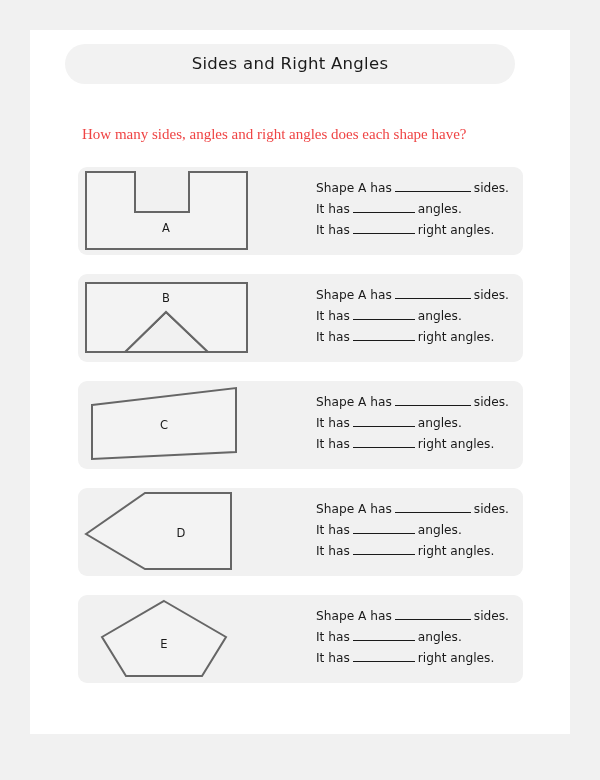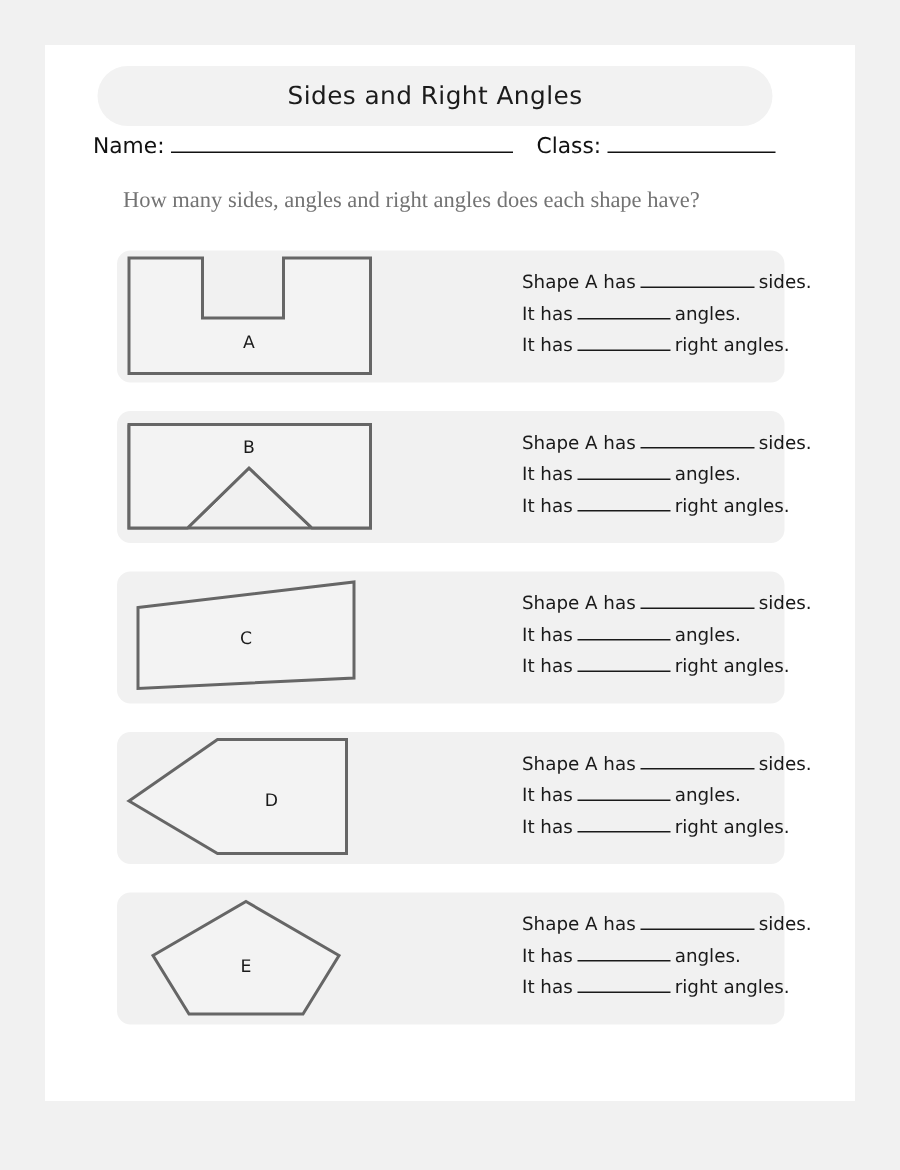"Name: Class:" div.namerow { html: <div> <span>Name:</span><span></span><span>Class:</span><span></span> </div> -> none }
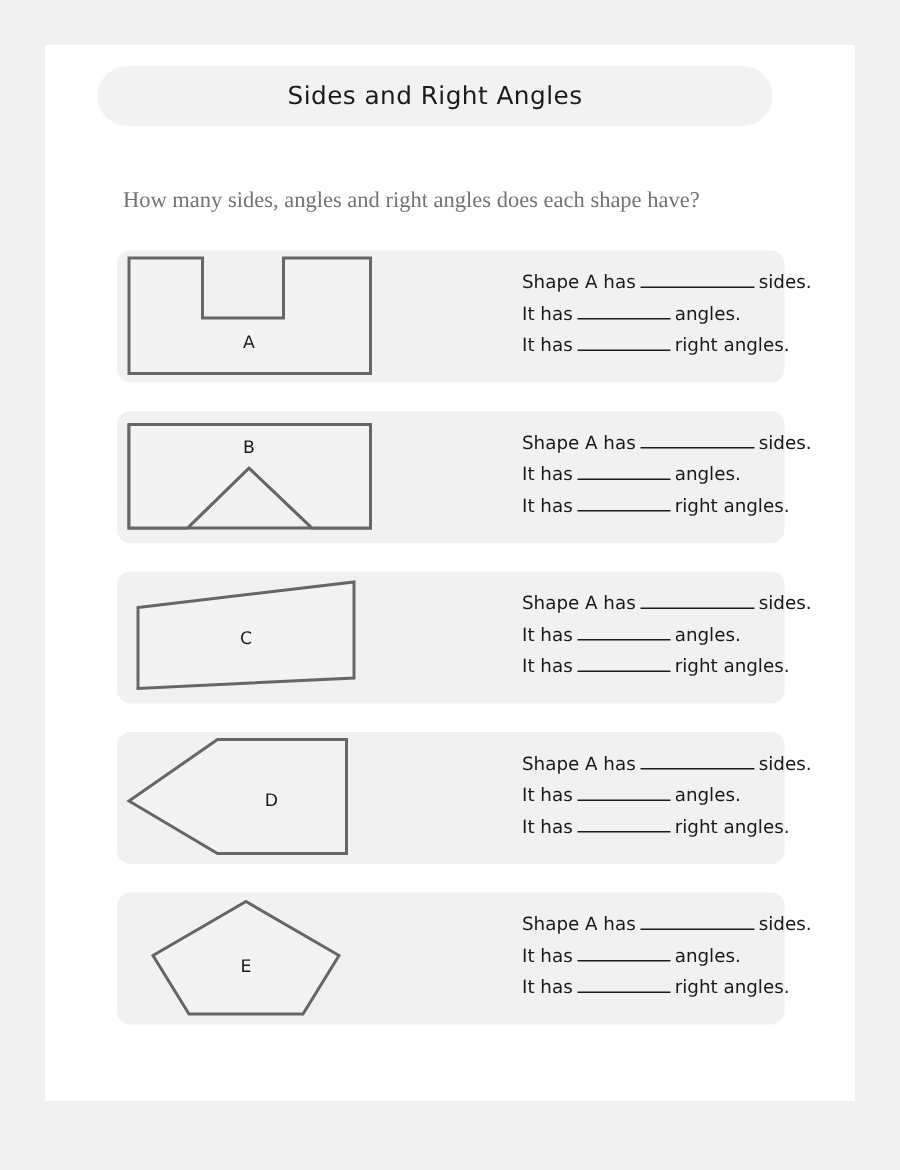"How many sides, angles and" .instruction { color: #737373 -> #ef4444 }
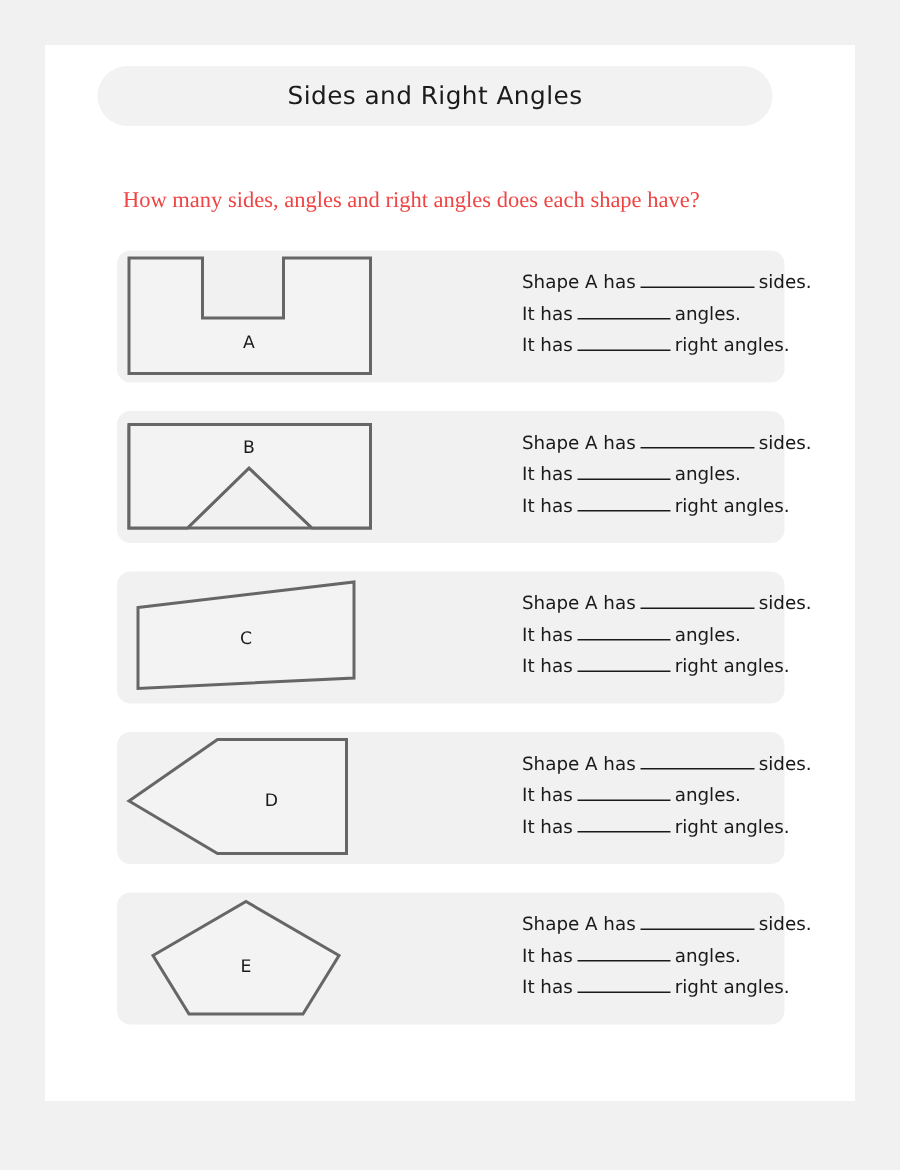"Shape A has sides." .answers { margin-left: 32px -> none }
